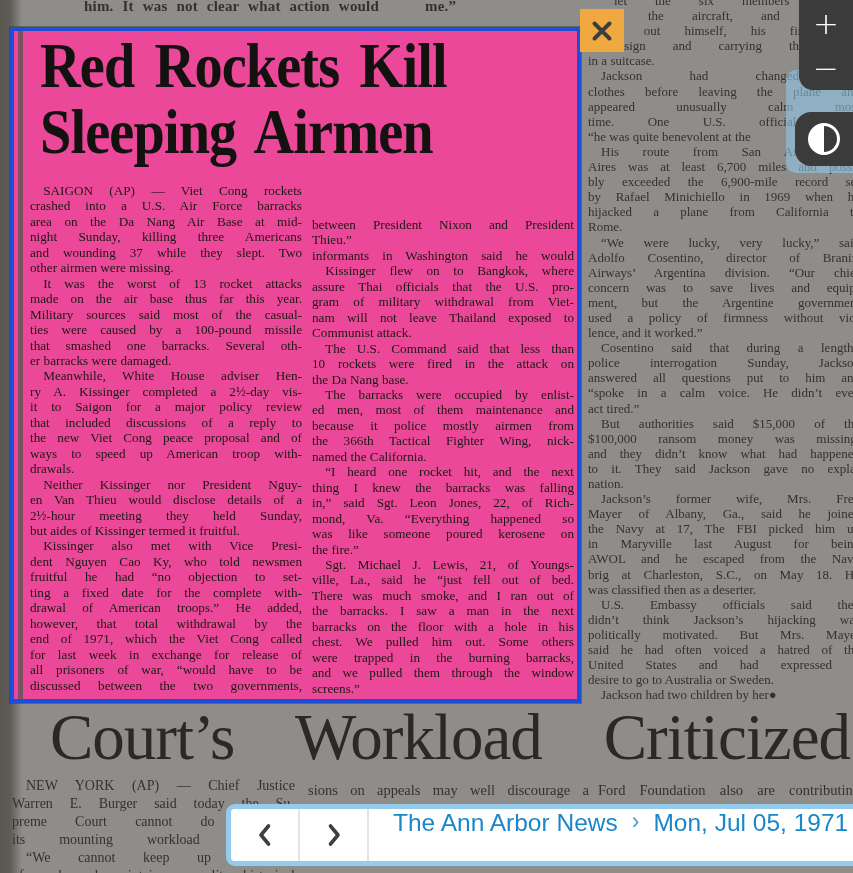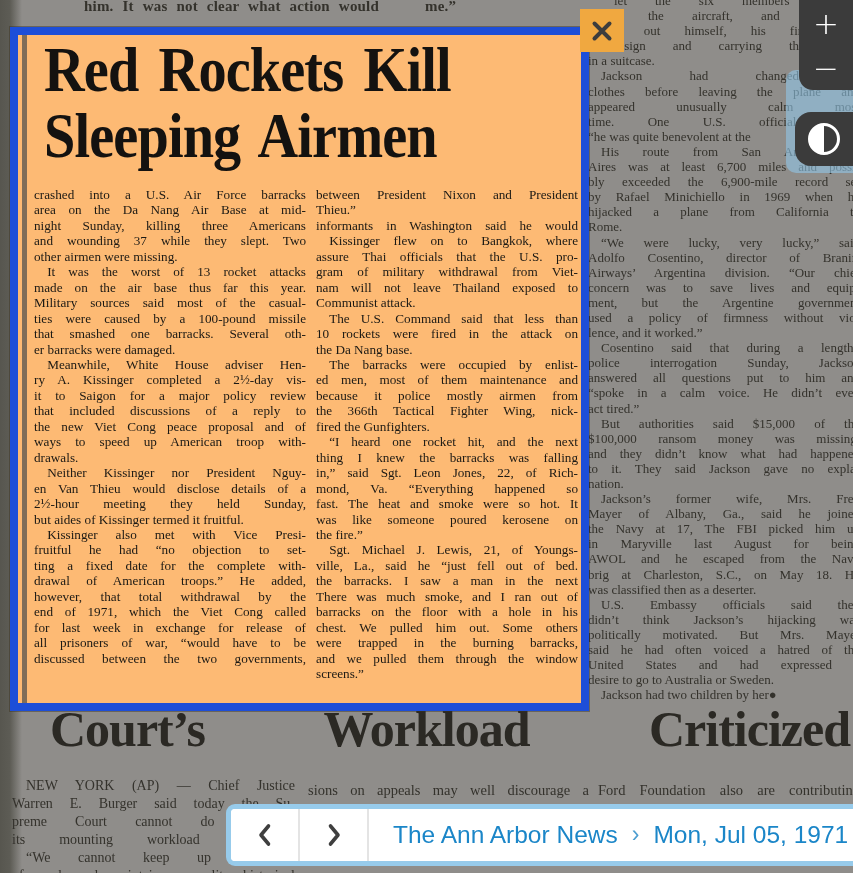"Red Rockets Kill" #clipping { background: #fdba74 -> #ec4899; border: 8px solid #1d4ed8 -> 4px solid #1d4ed8 }
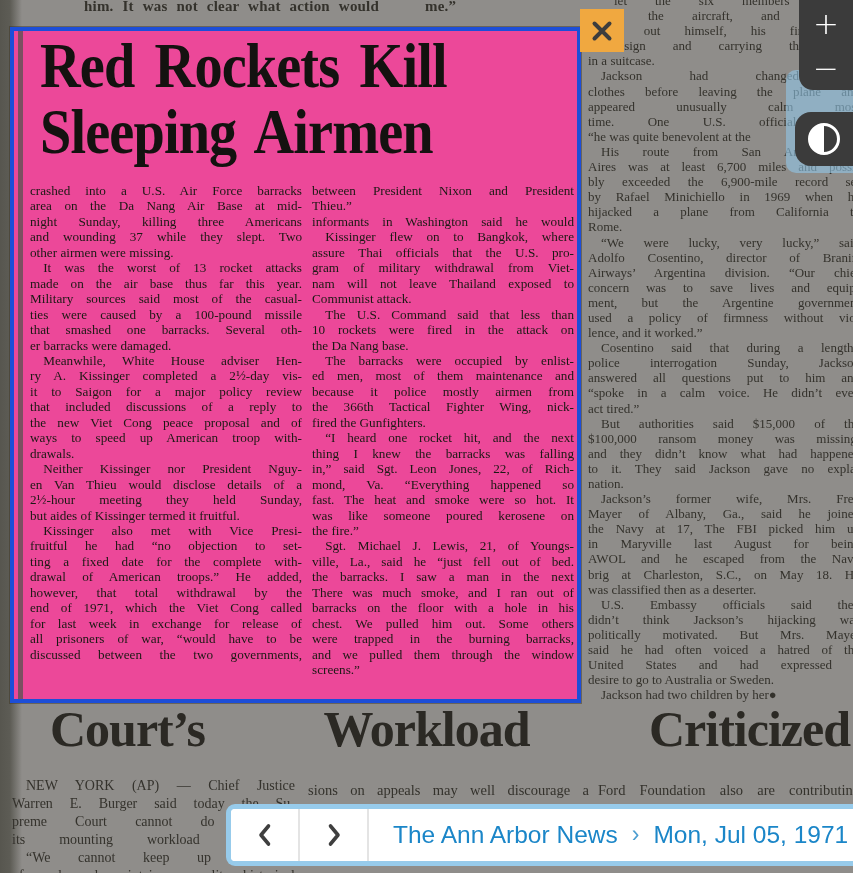"SAIGON (AP) — Viet Cong" div.nl { html: none -> <div> SAIGON (AP) — Viet Cong rockets</div> }
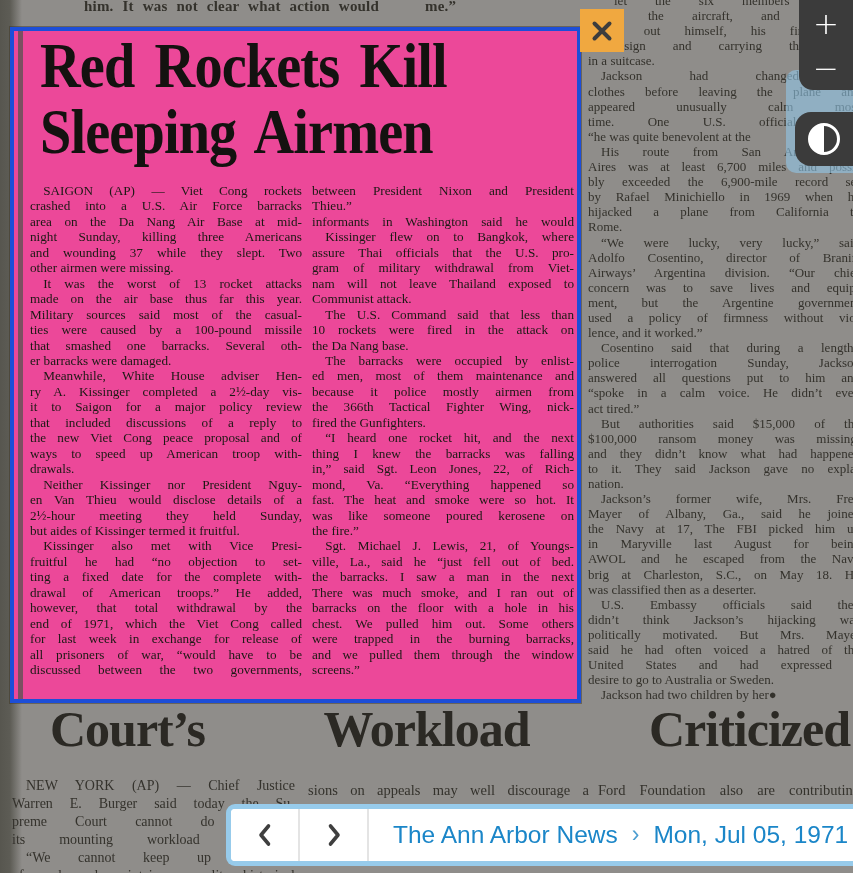"between President Nixon and President" .clip-col2 { margin-top: none -> 34px }
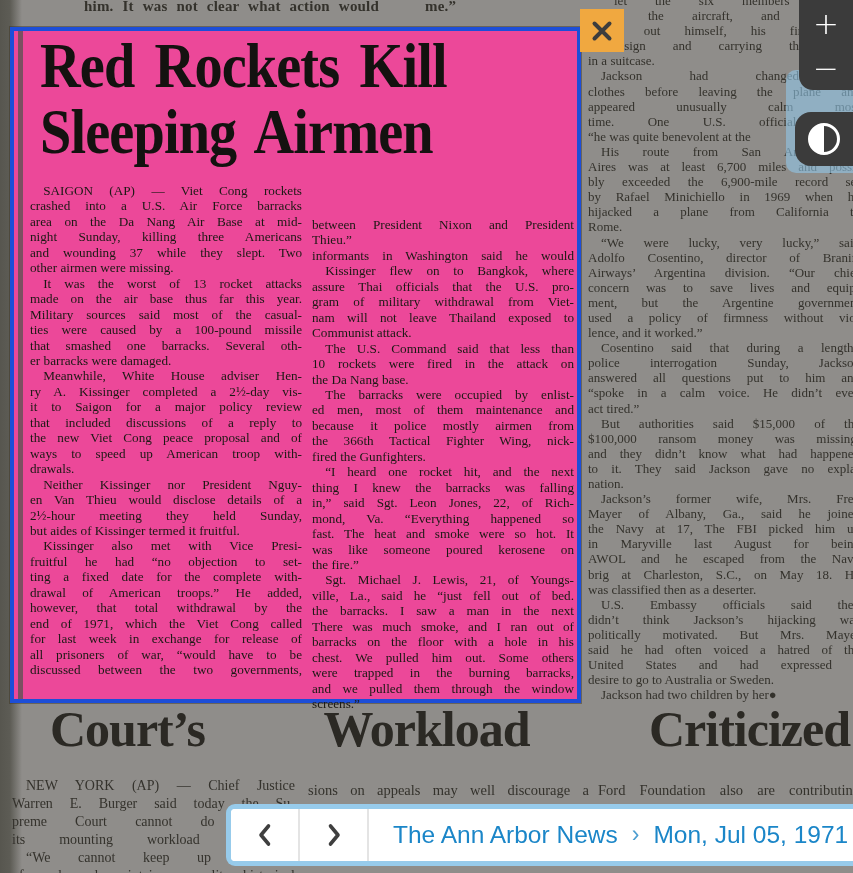"fired the Gunfighters." div.nl { text: fired the Gunfighters -> named the California }
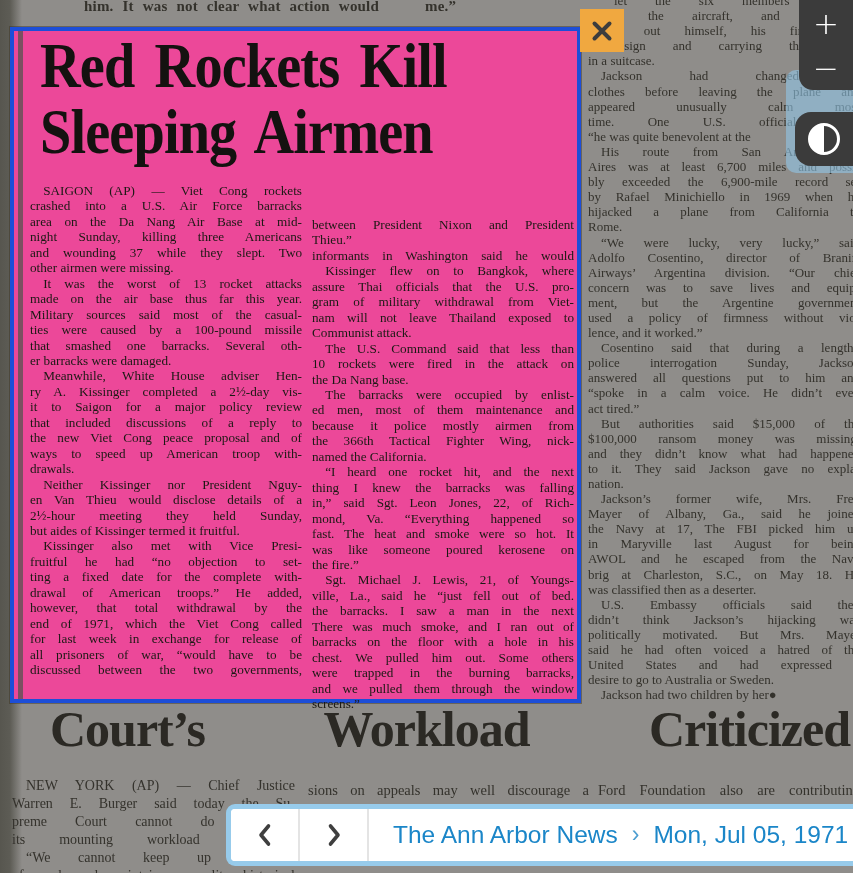"fast. The heat and smoke" div.nl { html: <div>fast. The heat and smoke were so hot. It</div> -> none }
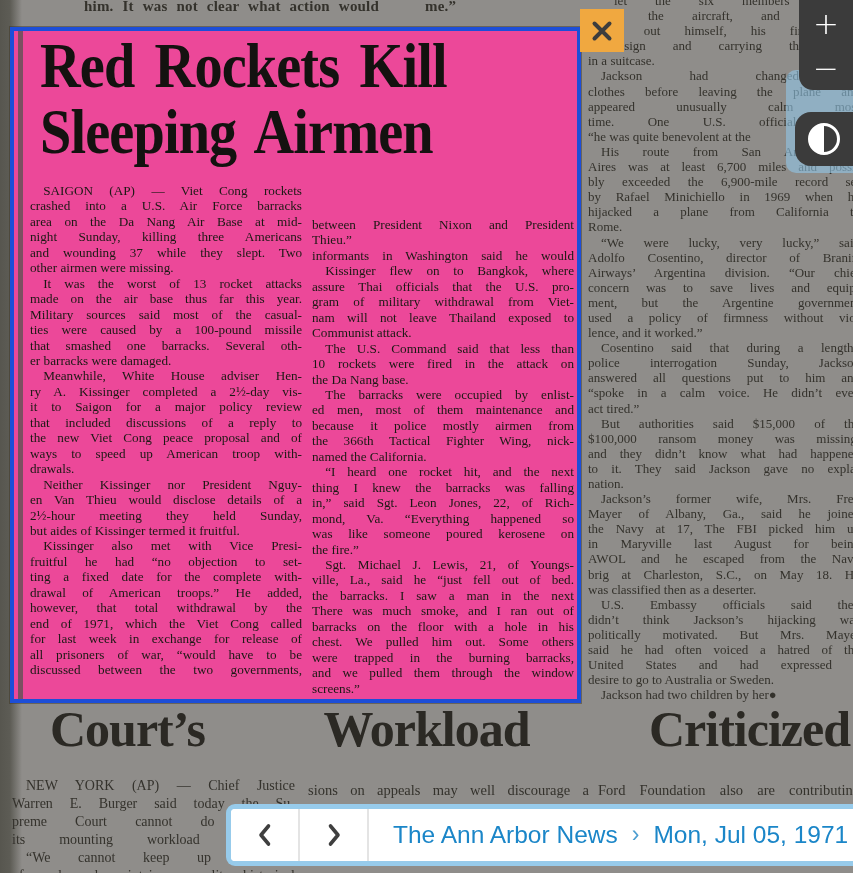"dent Nguyen Cao Ky, who" div.nl { html: none -> <div>dent Nguyen Cao Ky, who told newsmen</div> }
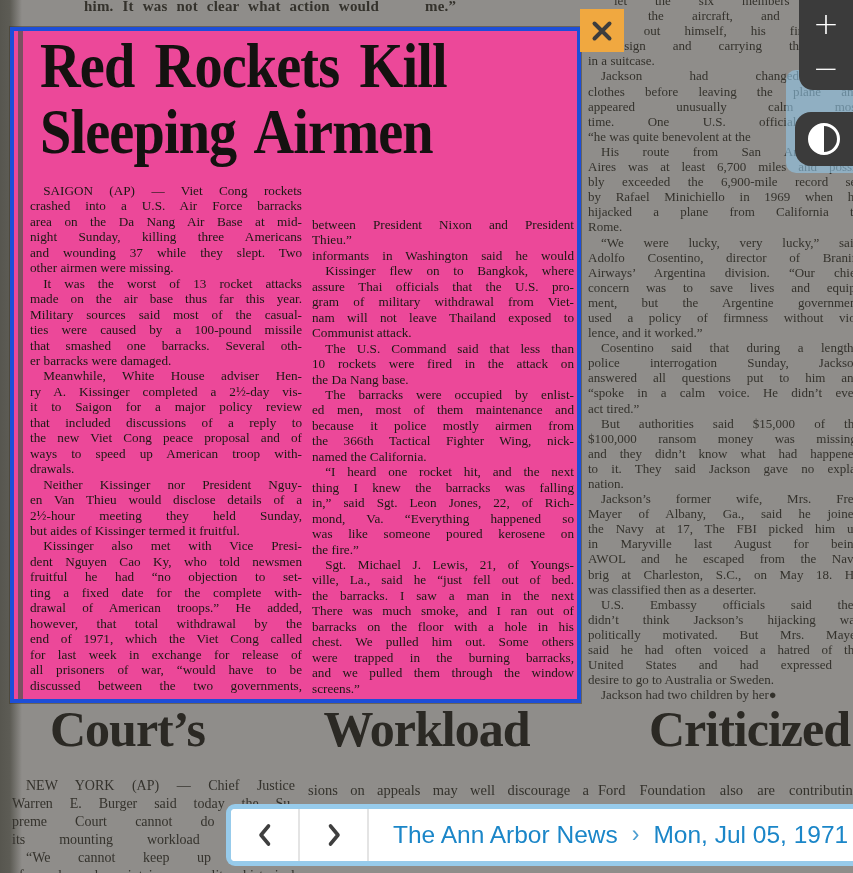"the barracks. I saw a" div.nl { order: before "There was much smoke, and" -> after "There was much smoke, and" }
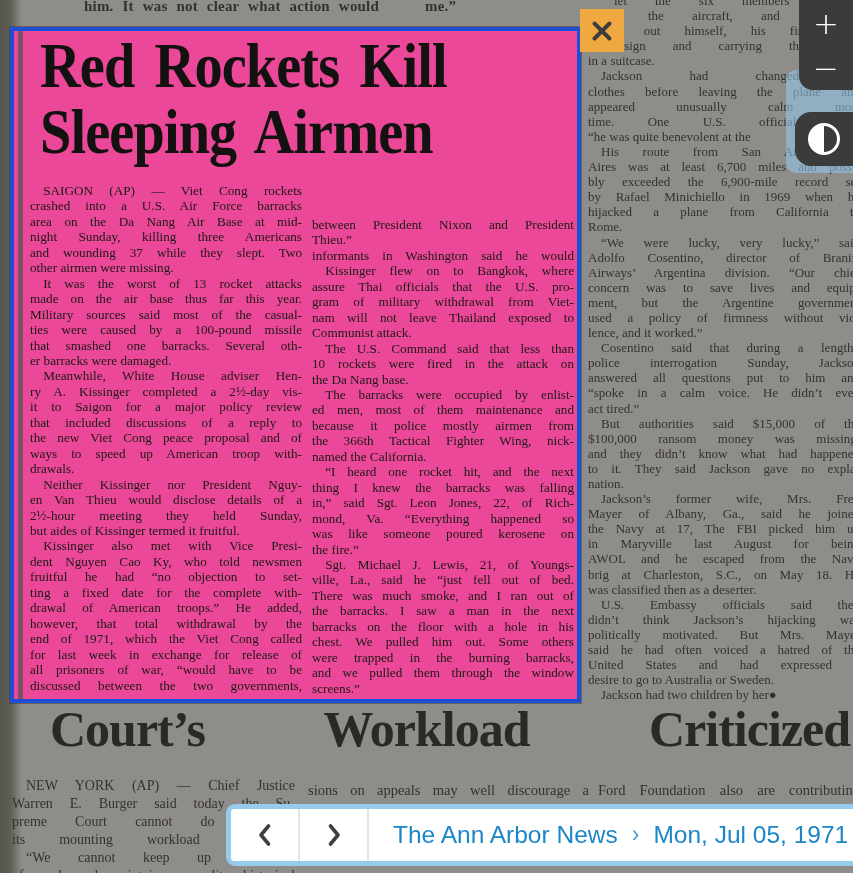"Court’s Workload Criticized" #bottom-headline { font-size: 50px -> 65px; font-weight: 700 -> 400 }
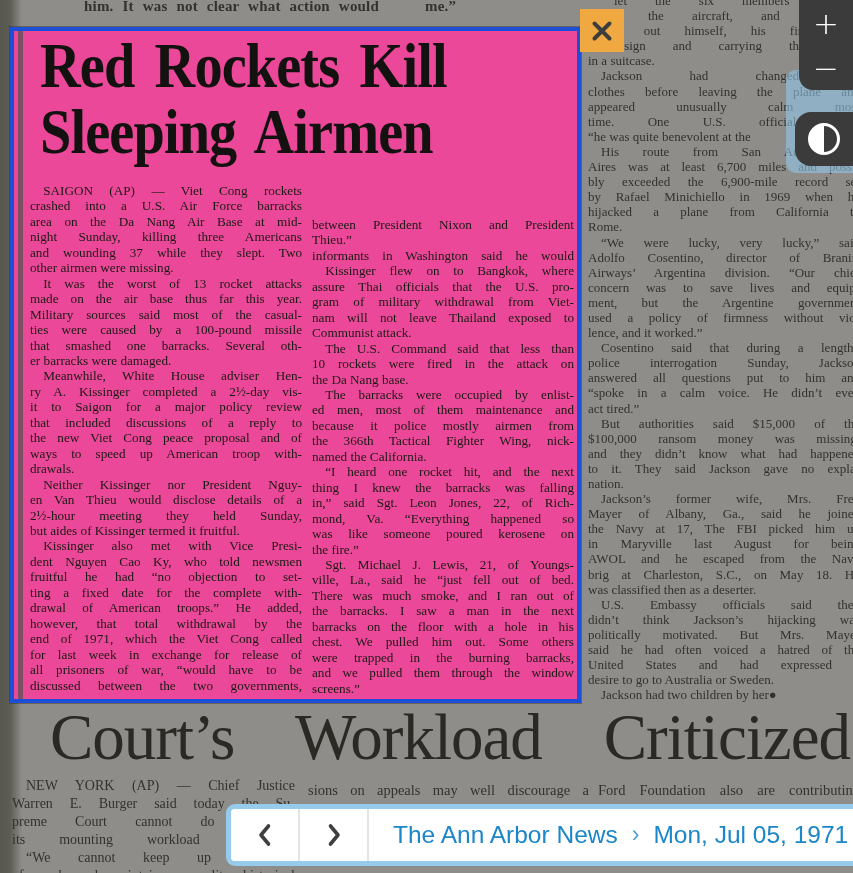"The Ann Arbor News" #breadcrumb { align-items: center -> none }
